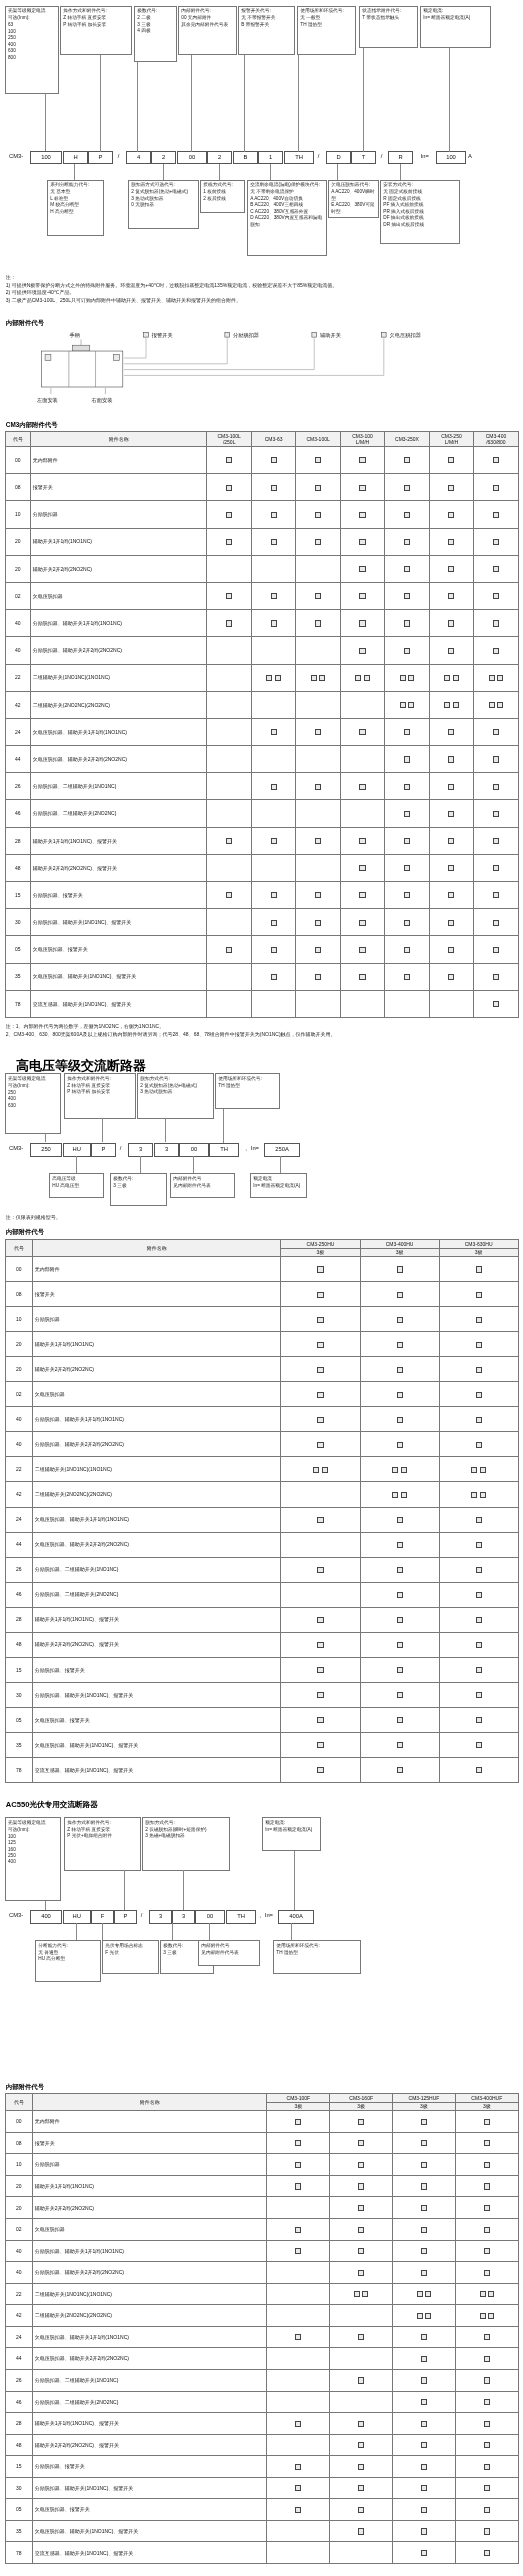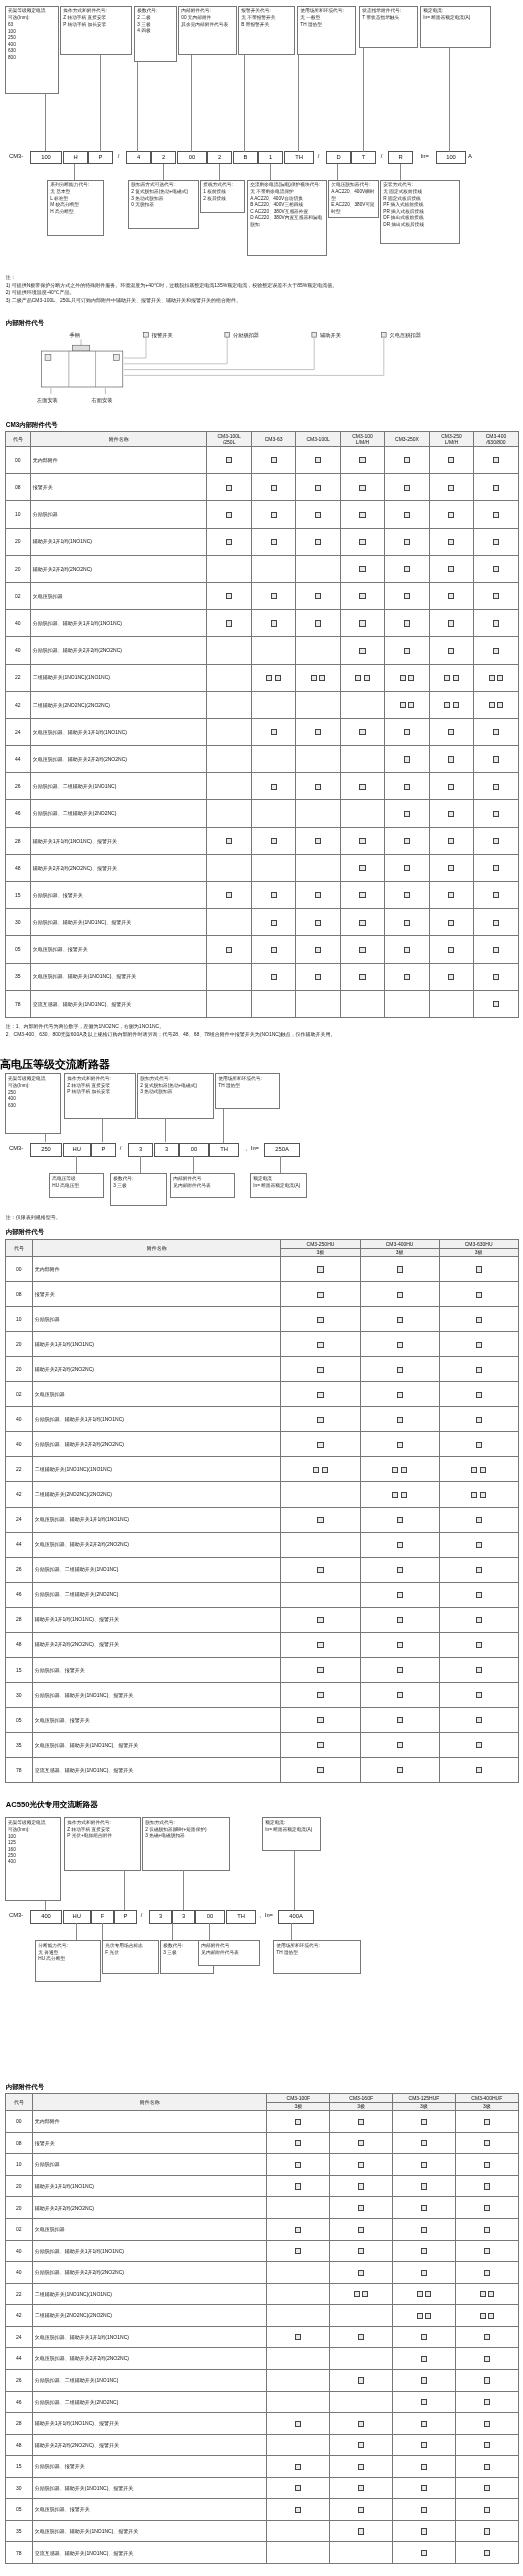"高电压等级交流断路器" div.hdr { font-size: 11px -> 13px; left: 0 -> 16px }
